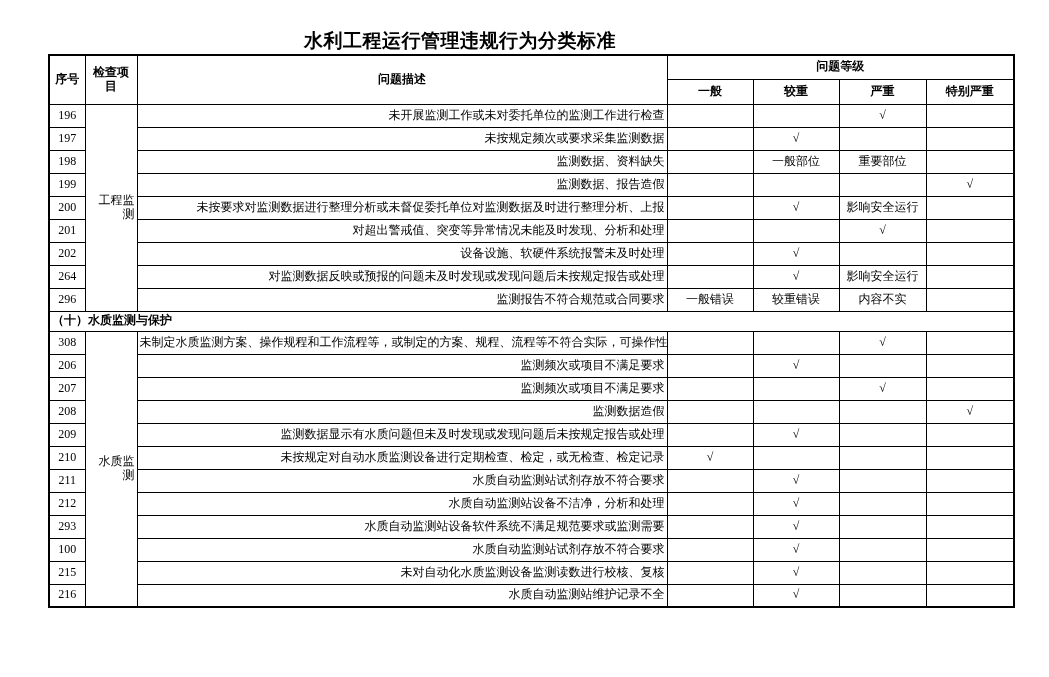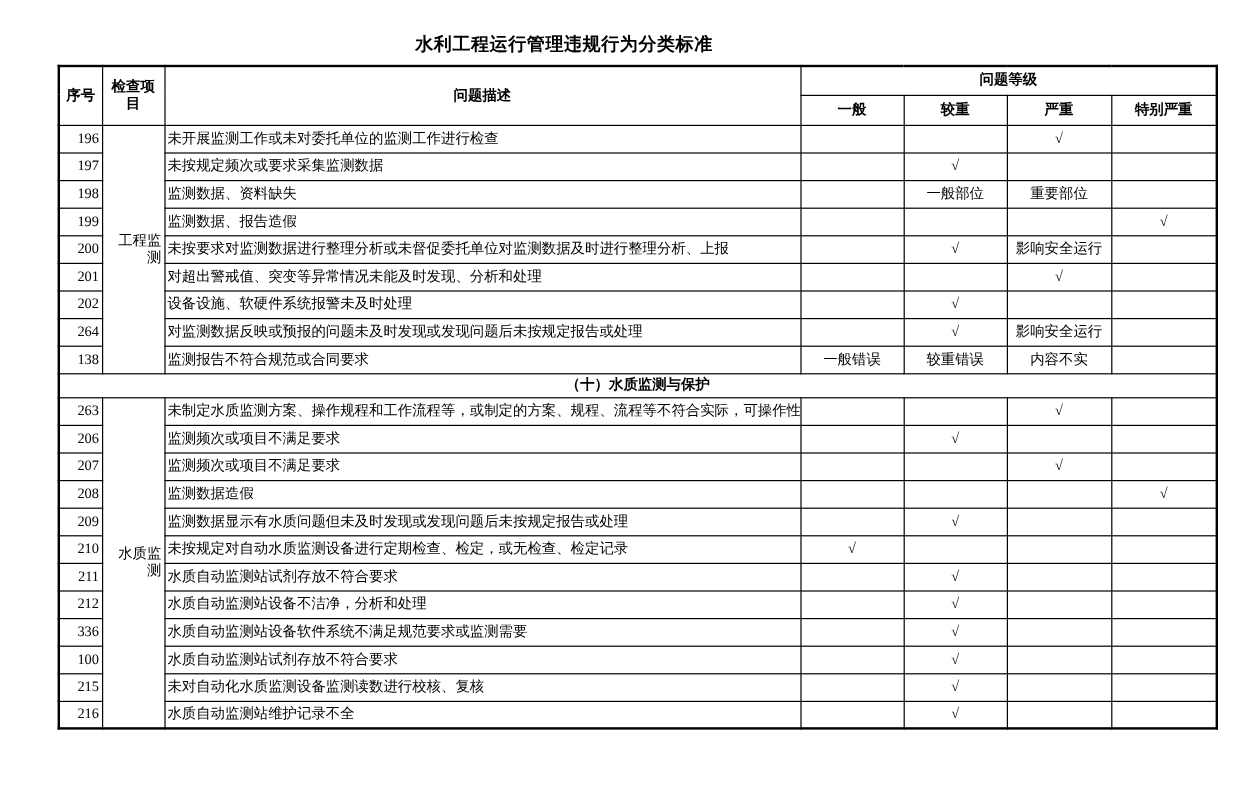"水利工程运行管理违规行为分类标准" .doc-title { font-size: 15px -> 19px; margin-left: 10px -> none }
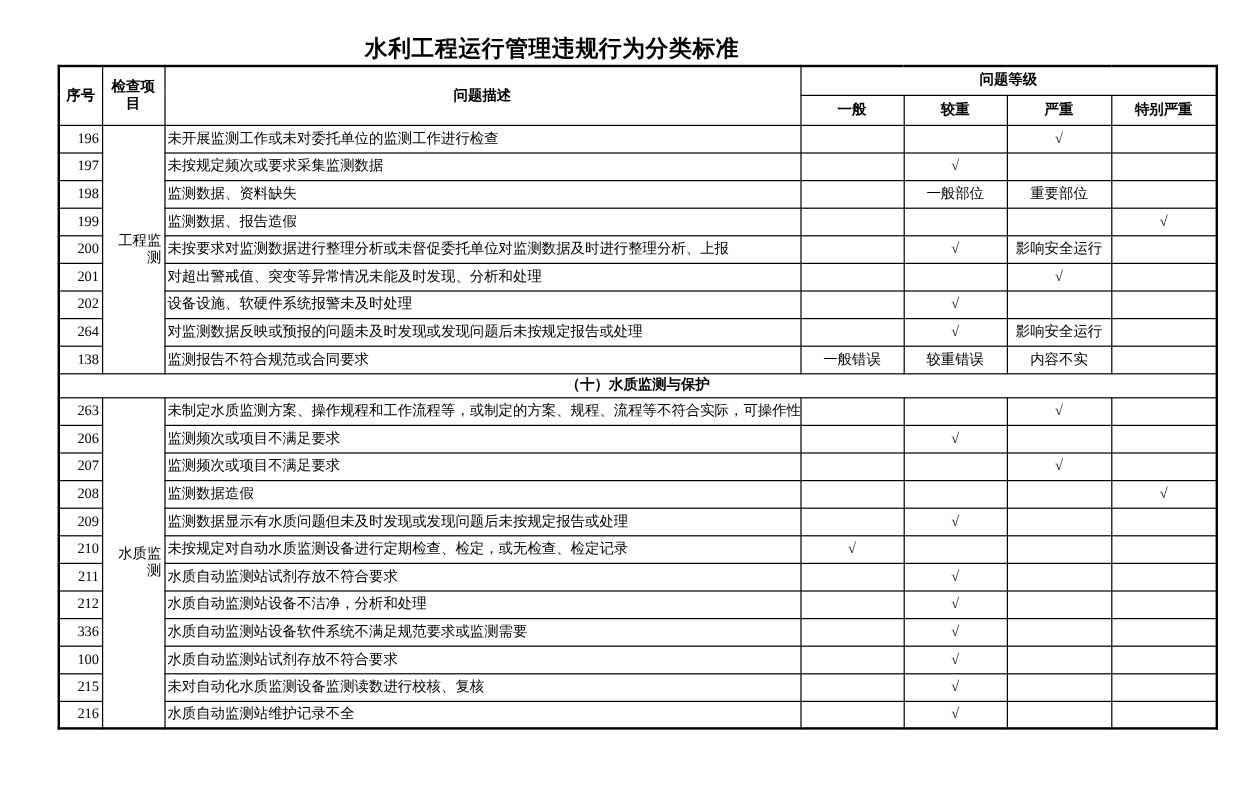"196" td.c-seq { text-align: right -> center }
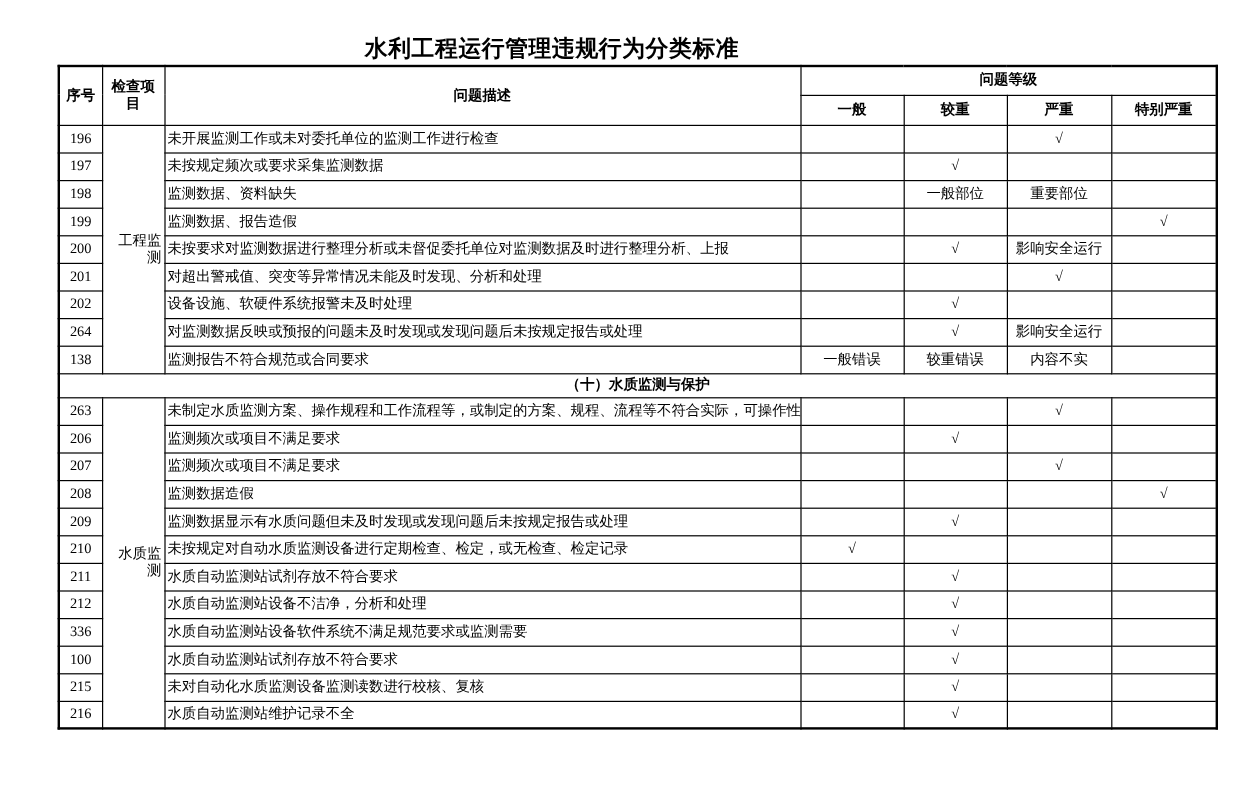"未开展监测工作或未对委托单位的监测工作进行检查" td.c-desc { text-align: left -> right }
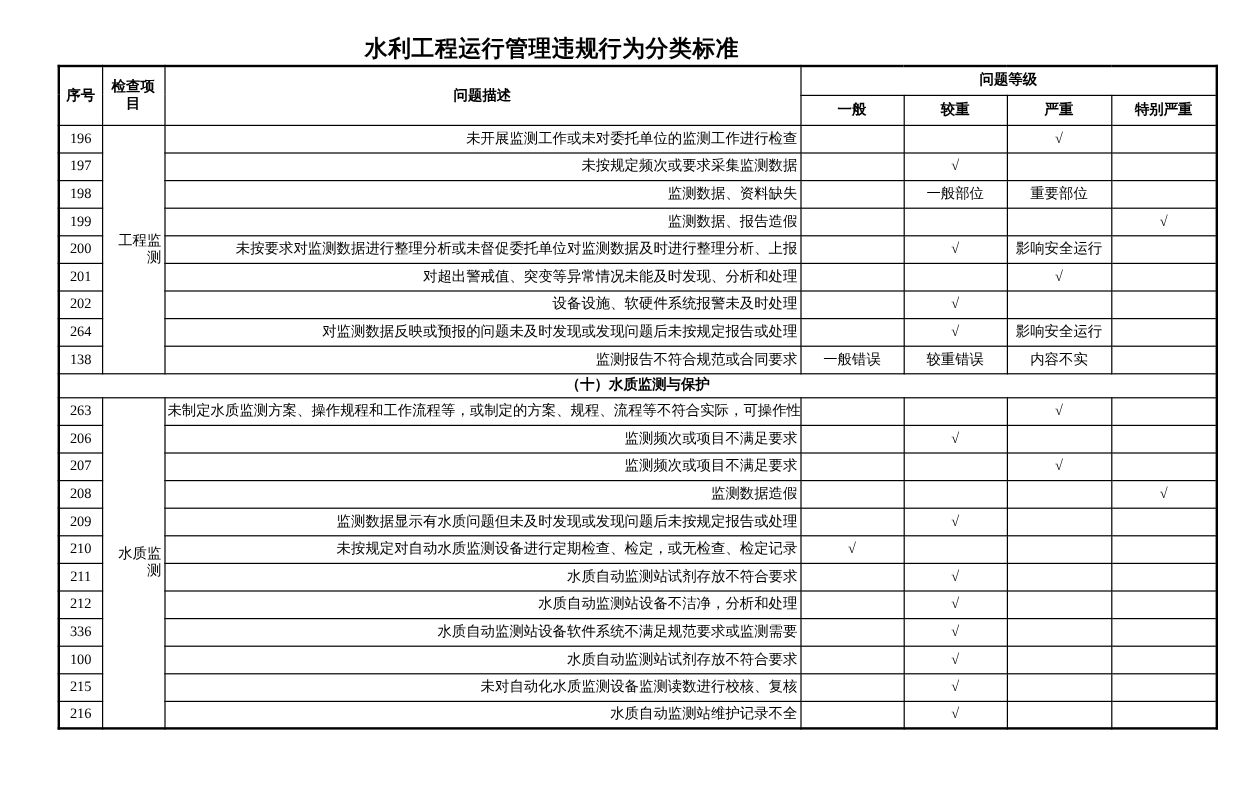"138" td.c-seq { text: 138 -> 296 }
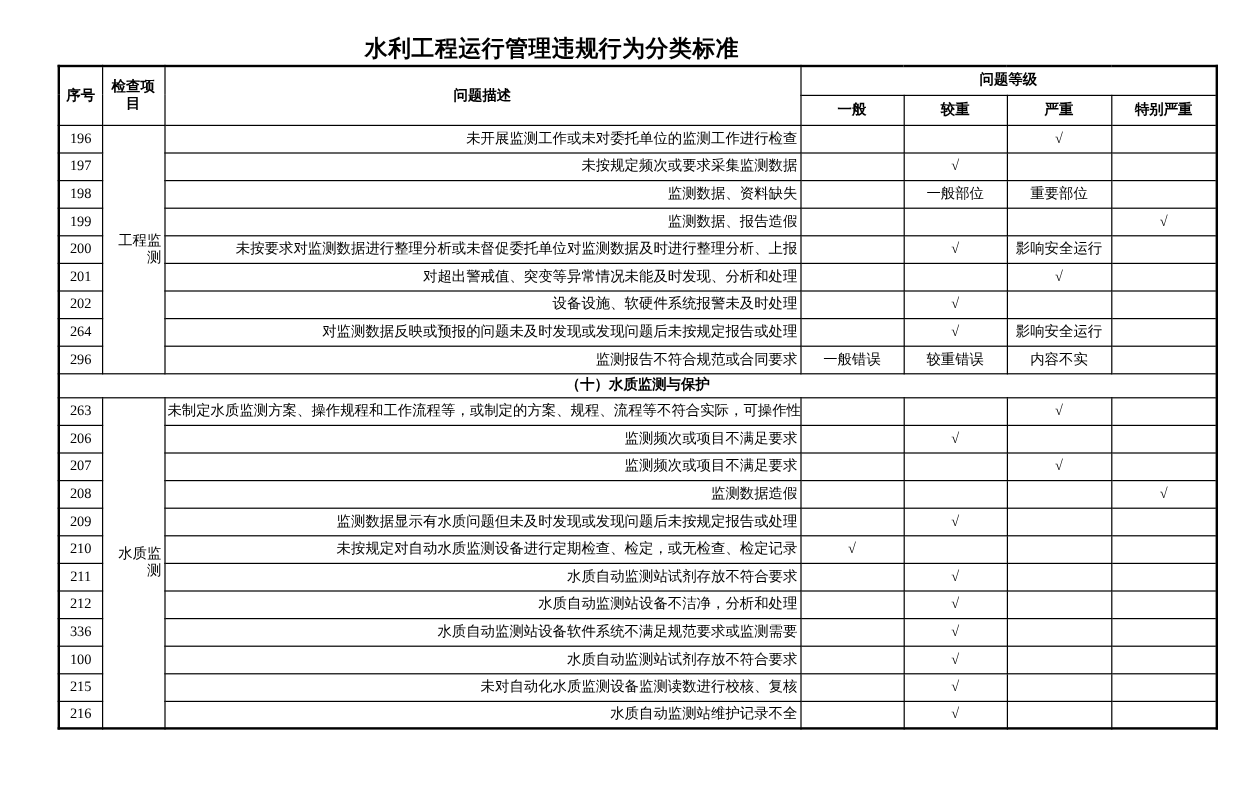"（十）水质监测与保护" td.c-section { text-align: center -> left }
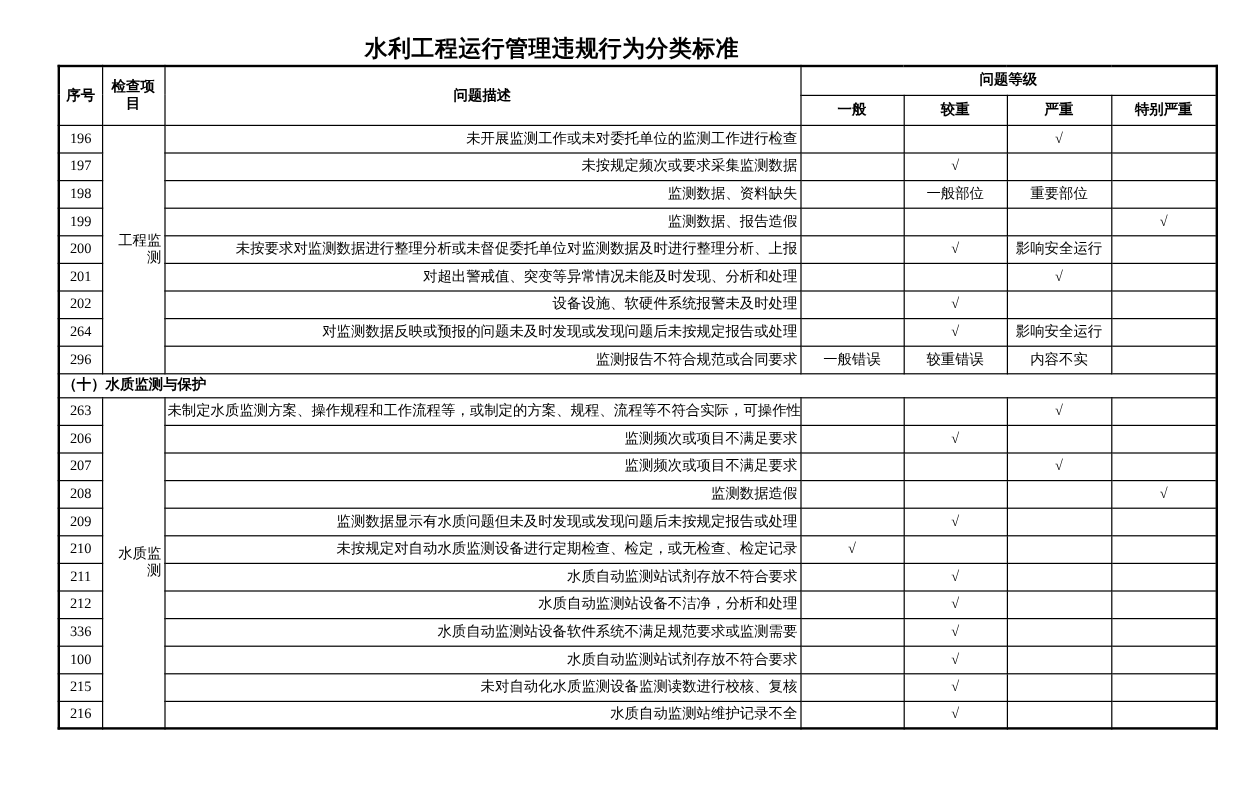"263" td.c-seq { text: 263 -> 308 }
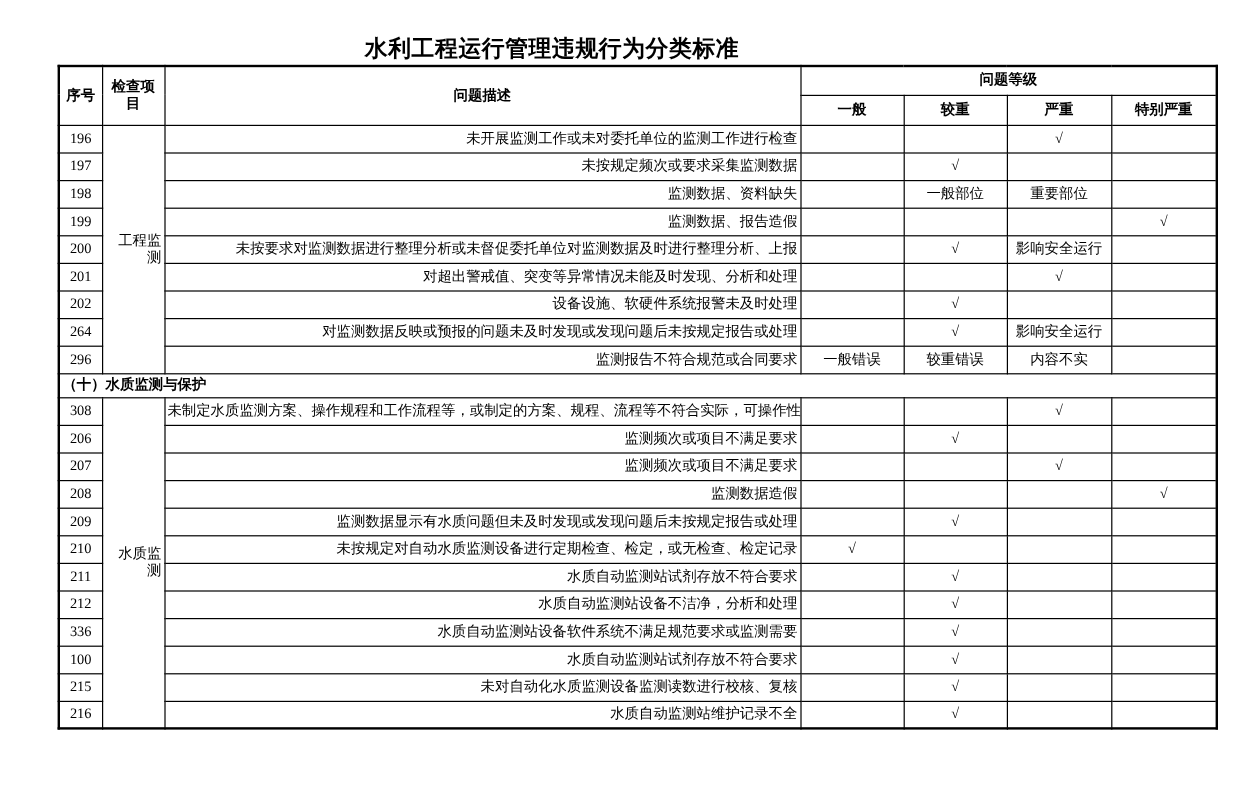"336" td.c-seq { text: 336 -> 293 }
